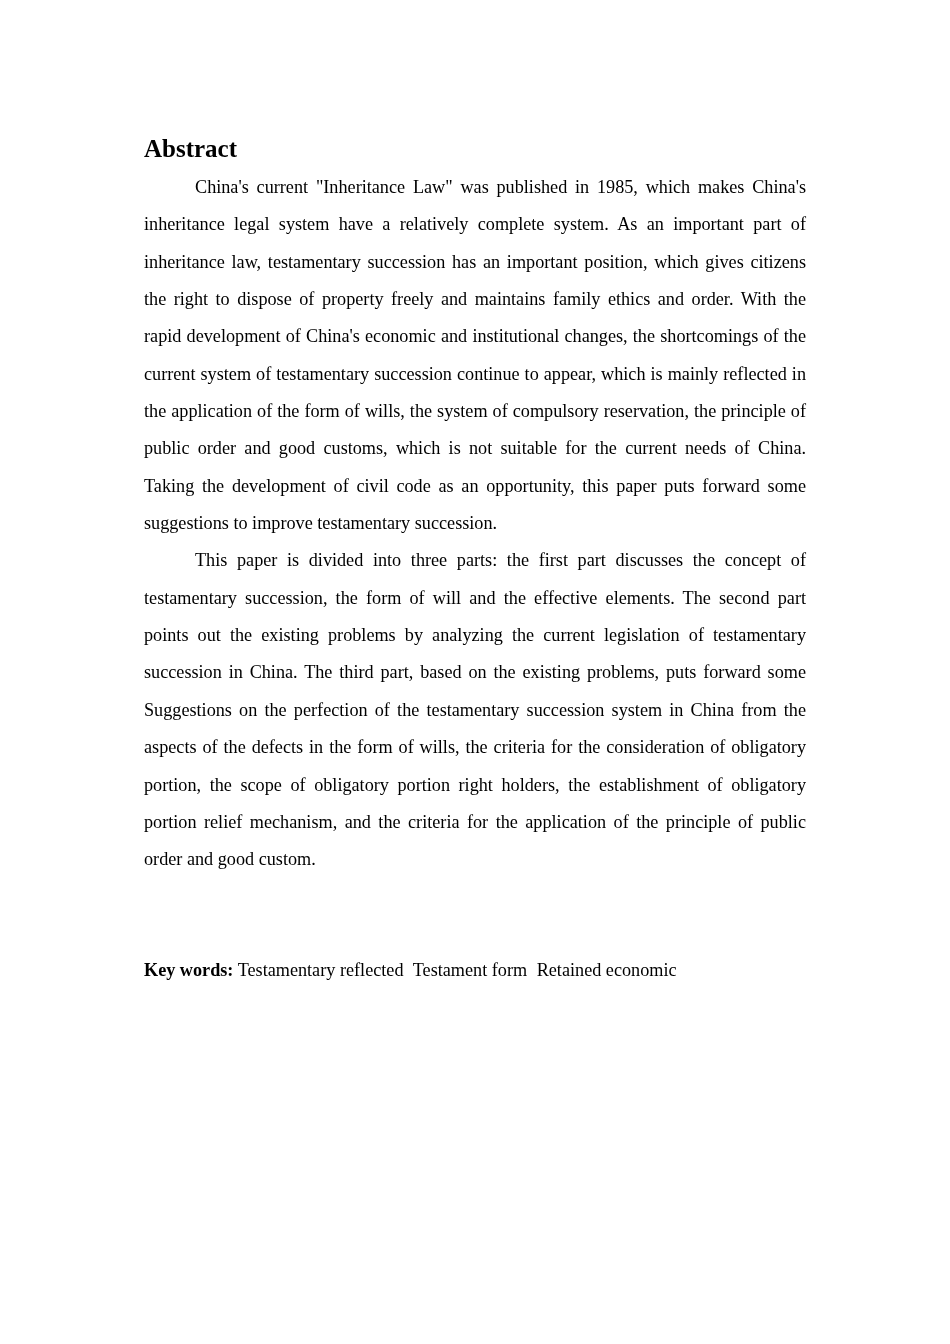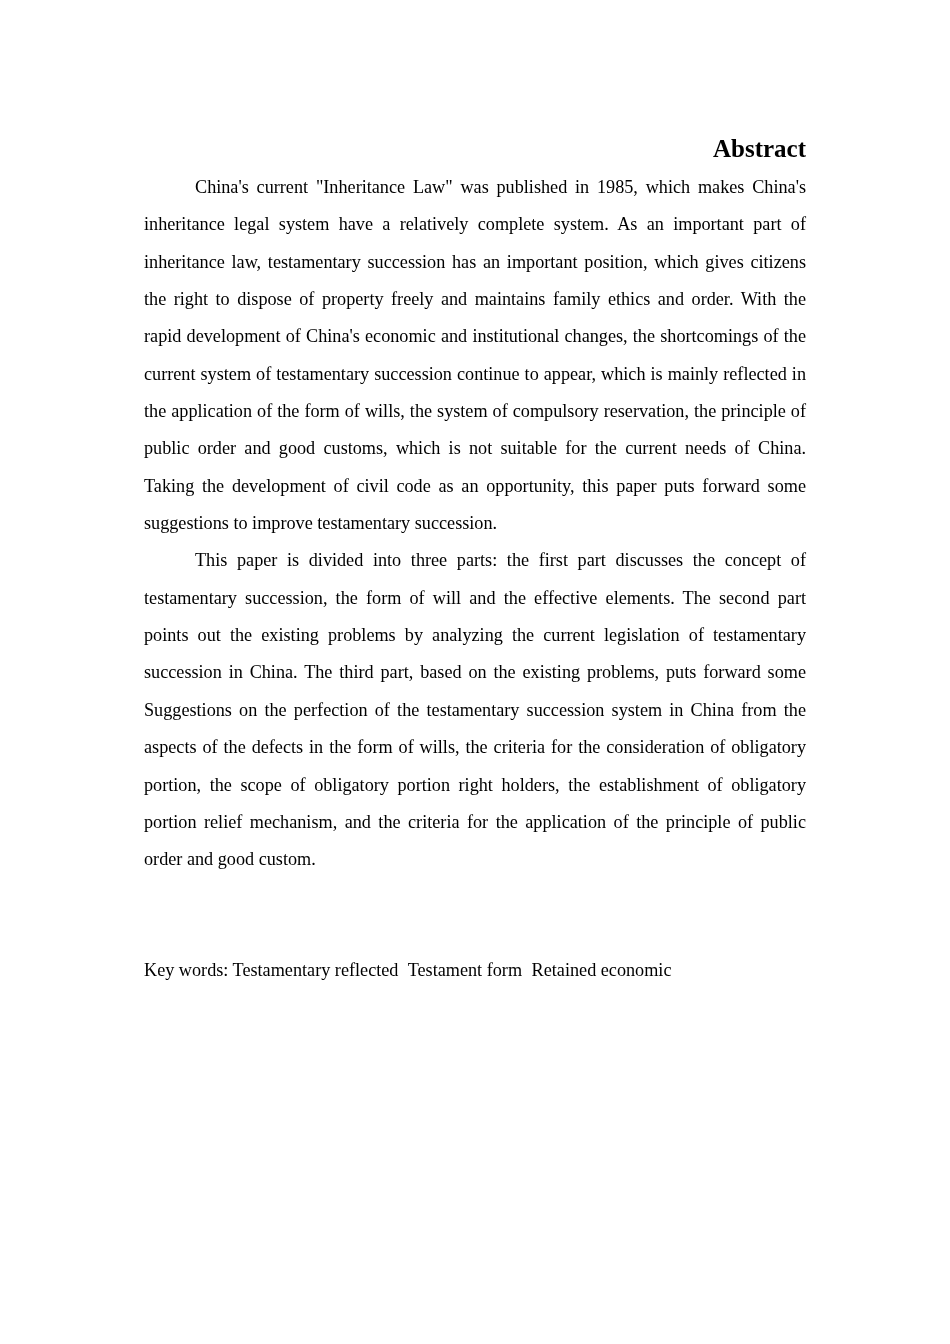"Abstract" .title { text-align: right -> left }
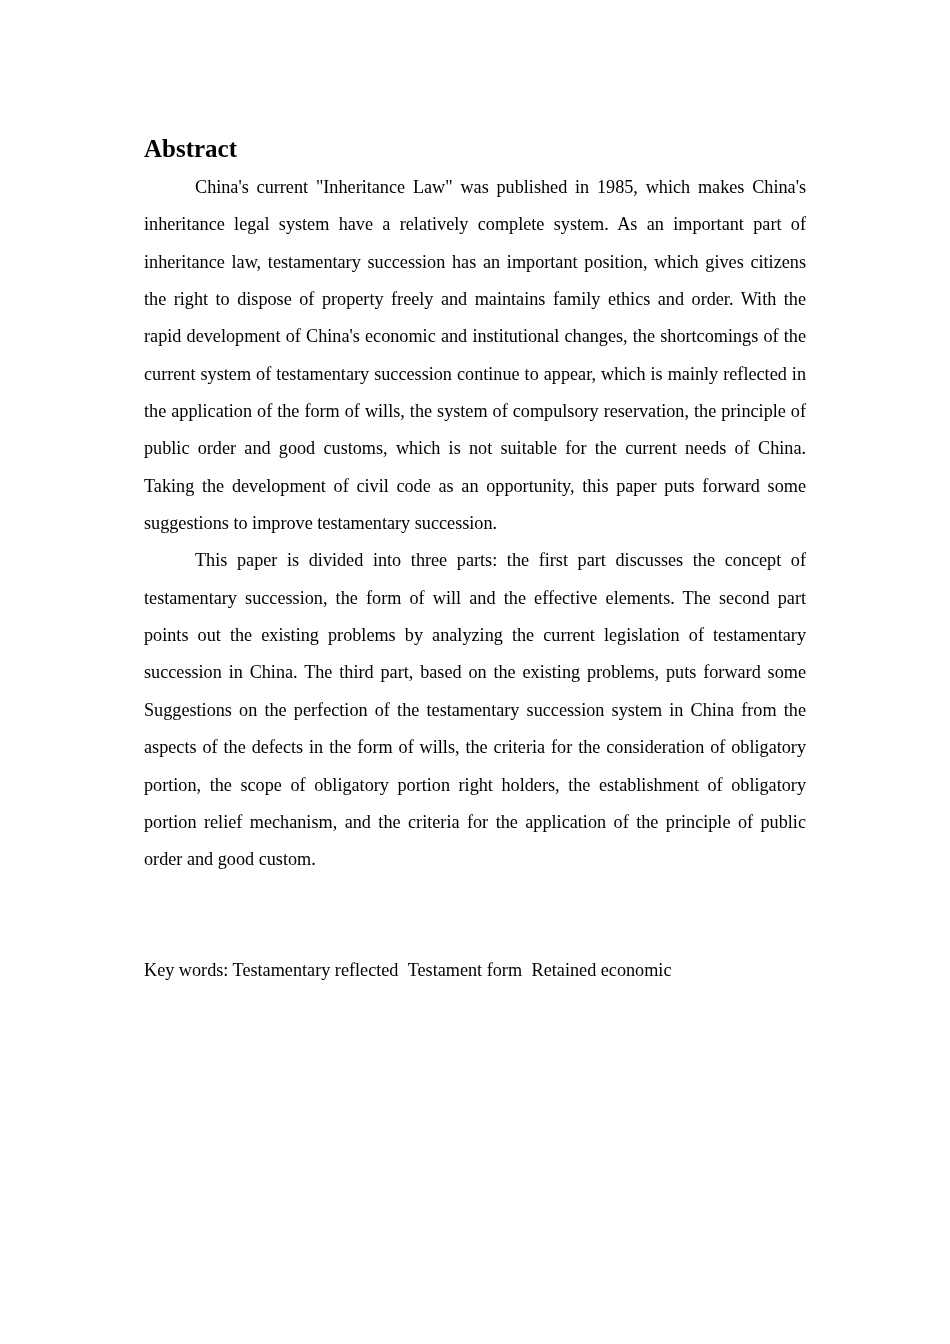"Key words:" .kw-label { font-weight: normal -> bold }
